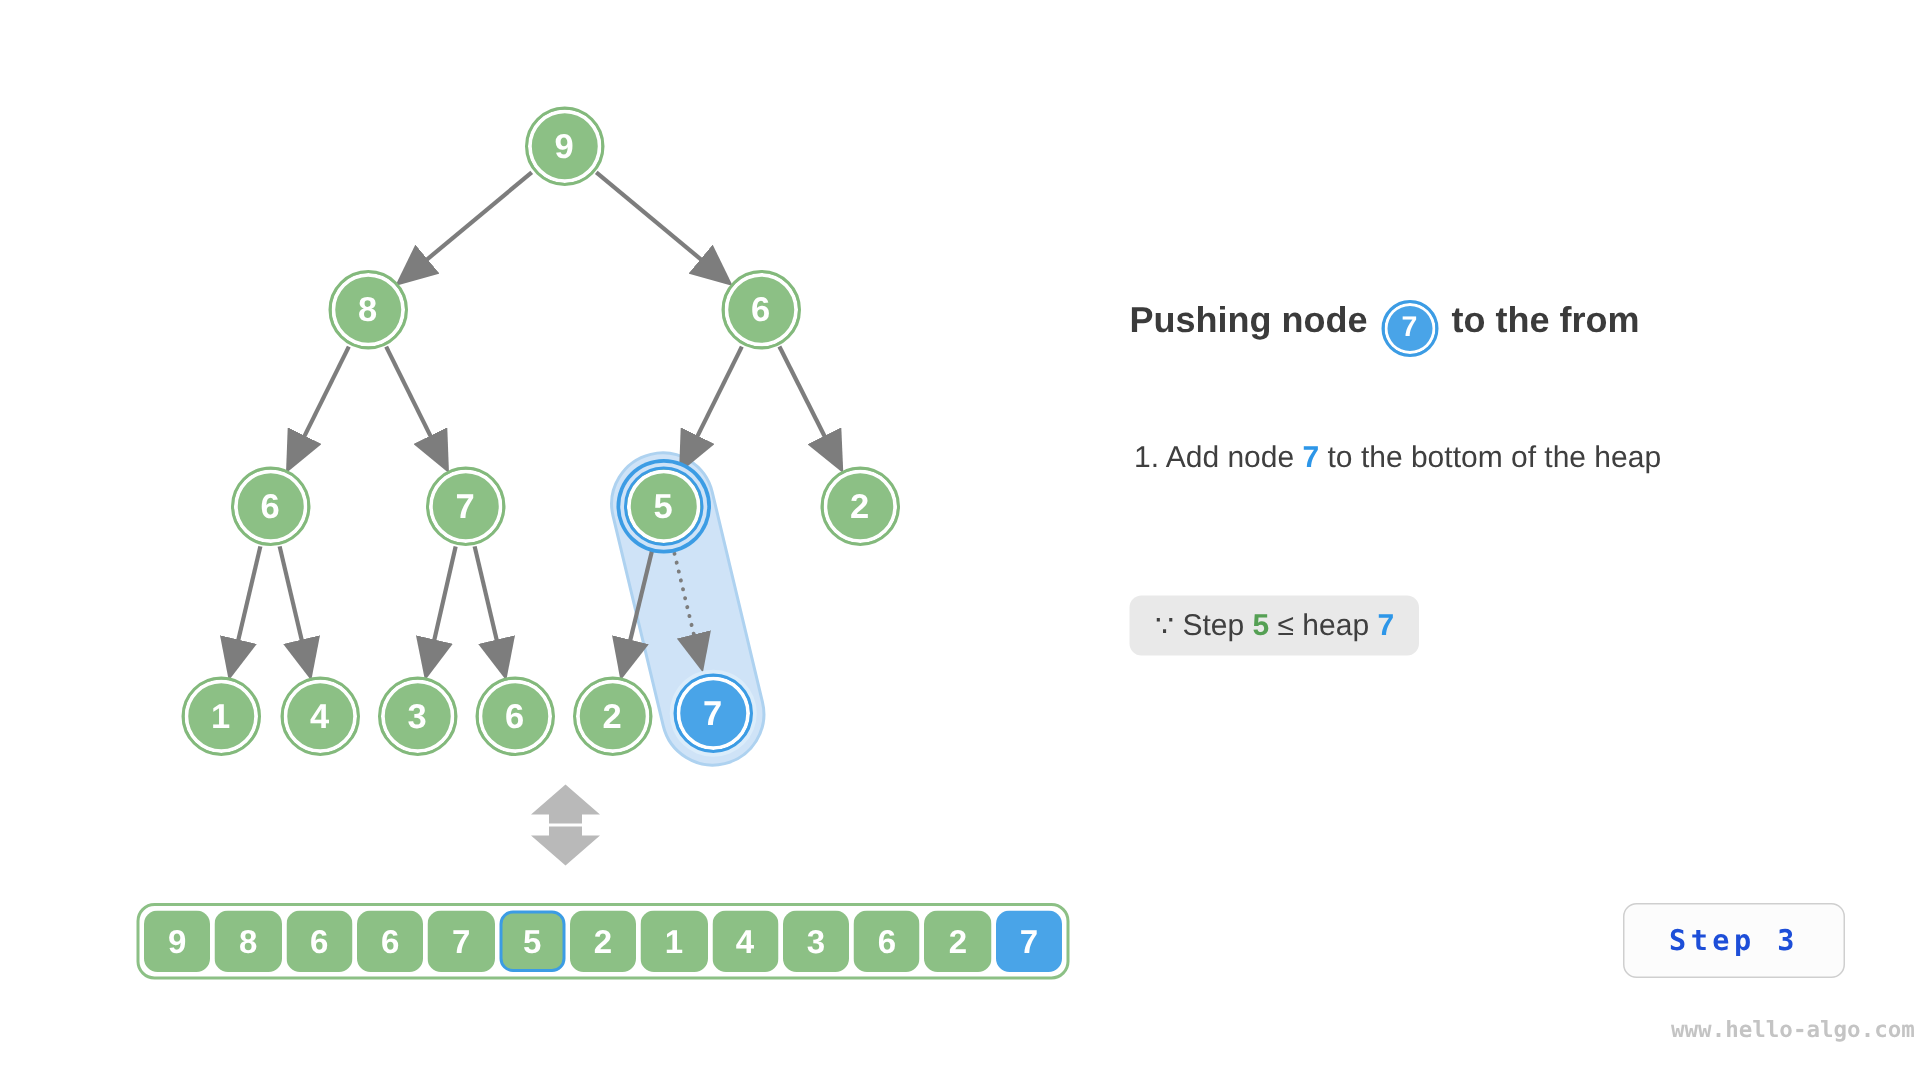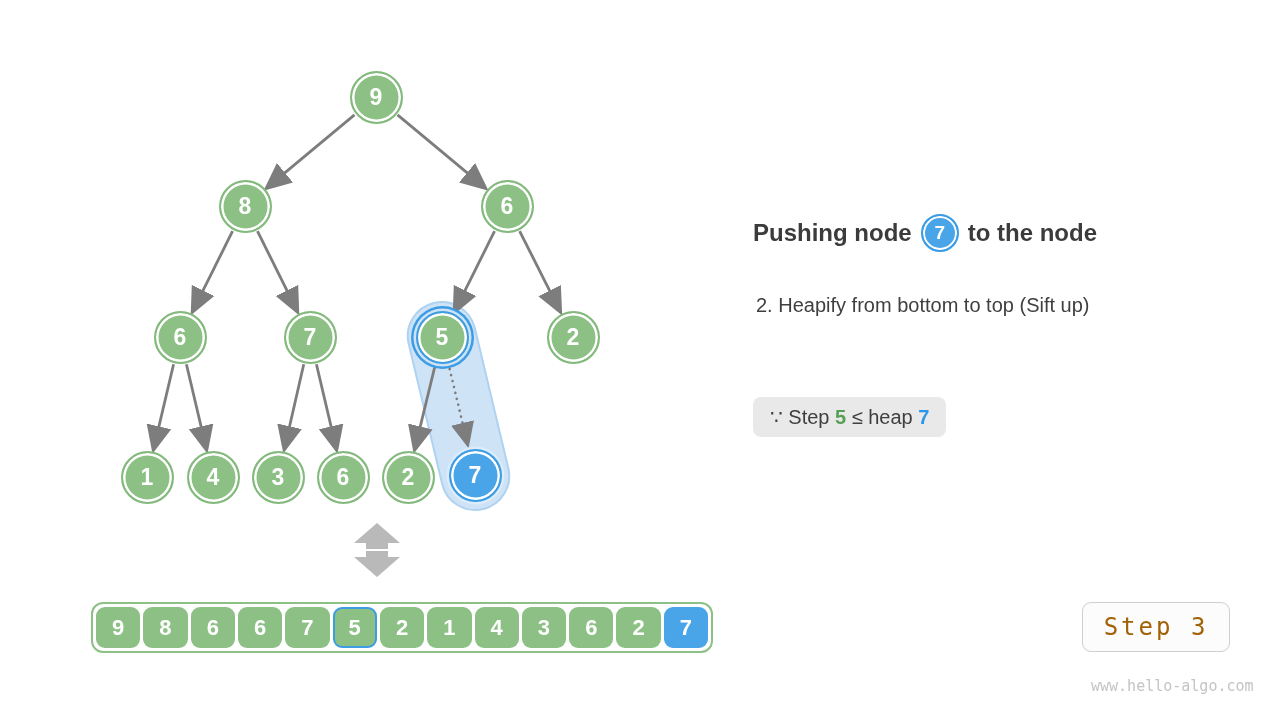"Pushing node" .panel-title { align-items: center -> flex-start; top: 212px -> 200px }
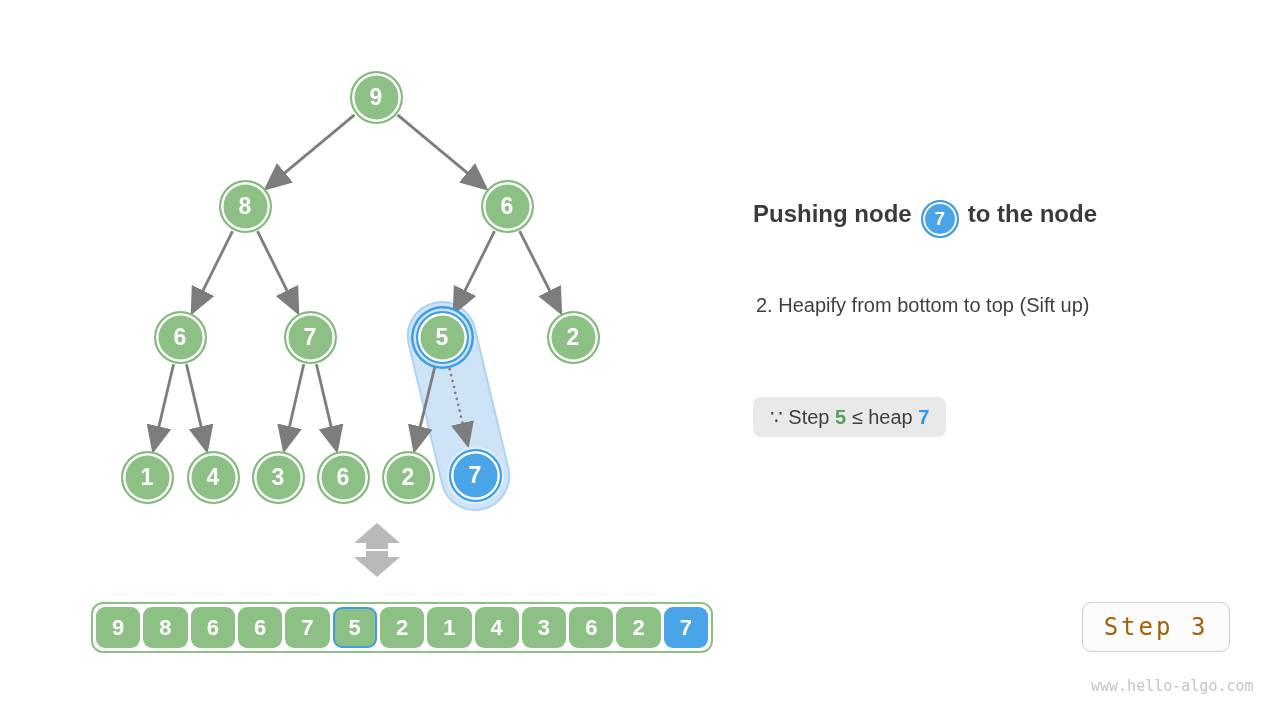"to the node" span { text: node -> from }
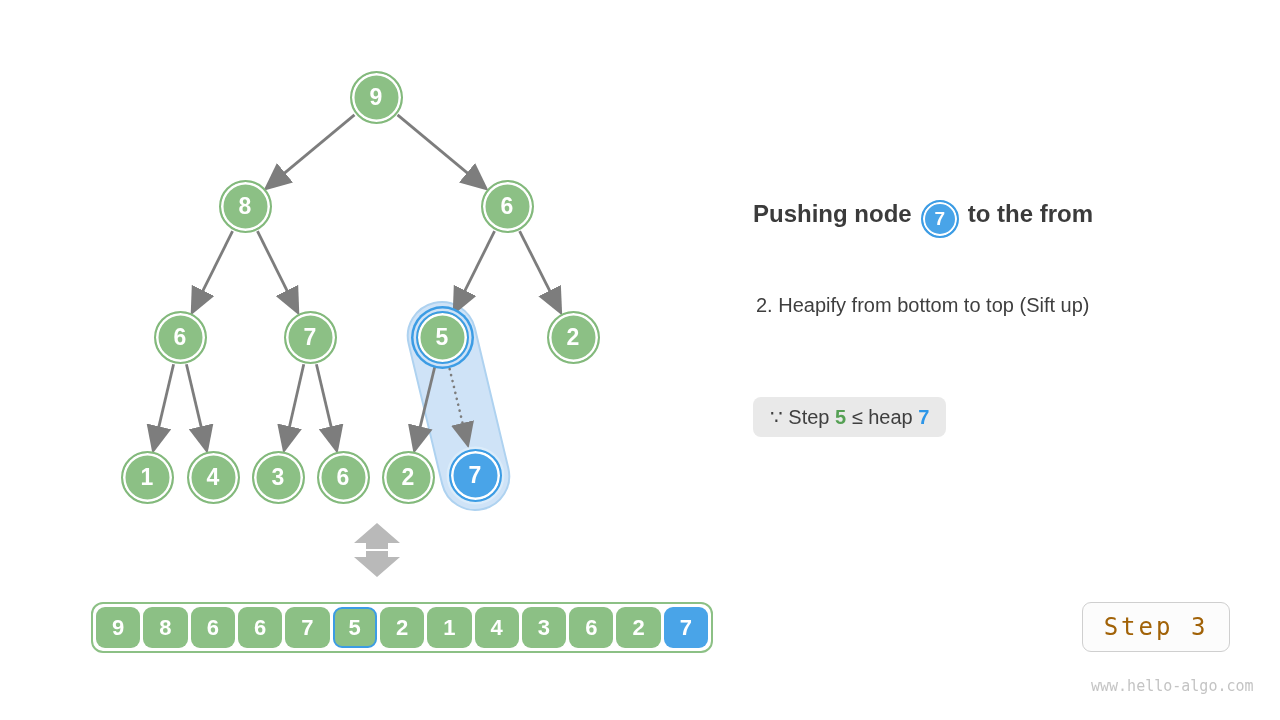"1. Add node 7 to" div.step-line { html: none -> <div> <span>1.</span><span> Add node </span><span>7</span><span> to the bottom of the heap</span> </div> }
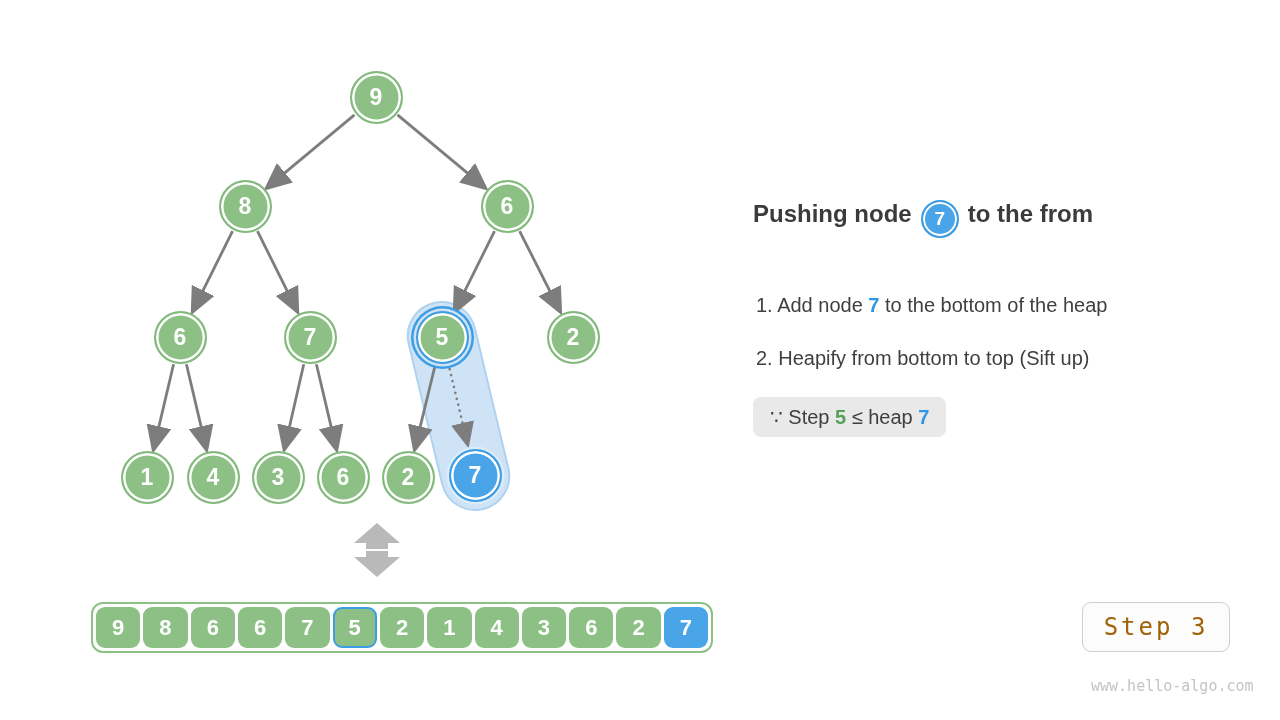"2. Heapify from bottom to" div.step-line { html: <div> <span>2.</span><span> Heapify from bottom to top (Sift up)</span> </div> -> none }
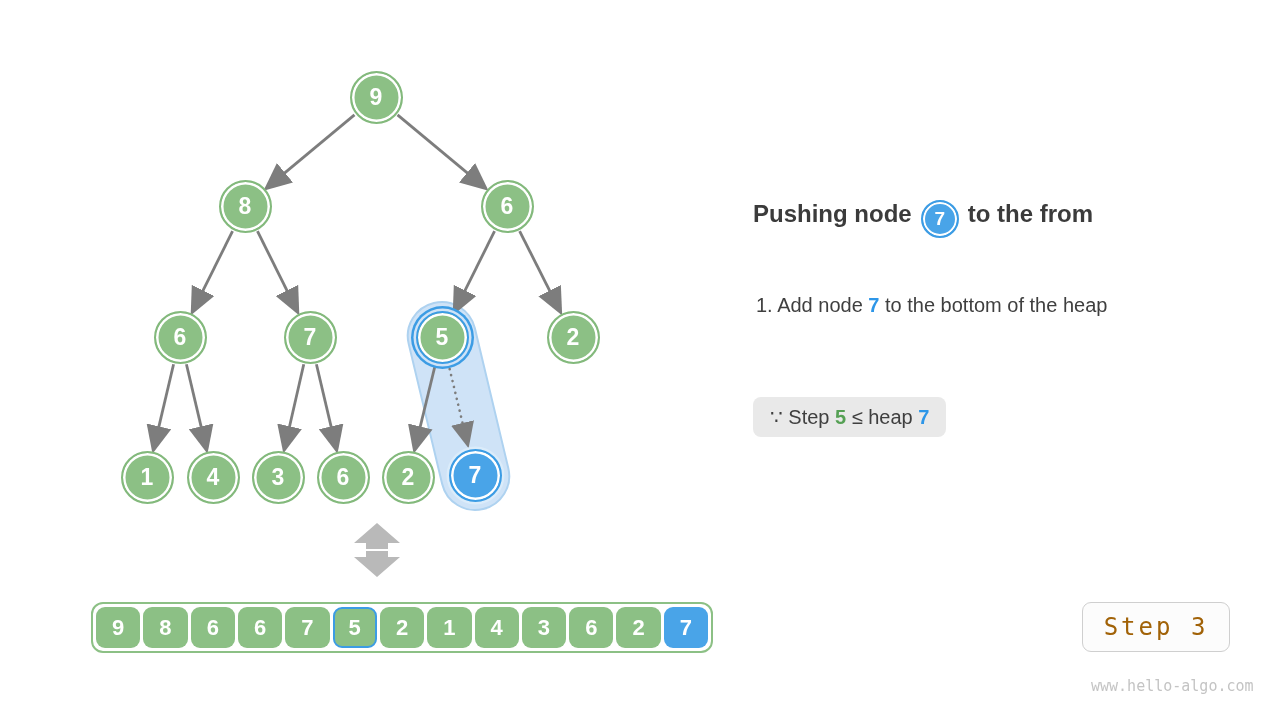"Step 3" .step-badge { color: #a16207 -> #1d4ed8; font-size: 24px -> 19px; font-weight: normal -> bold }
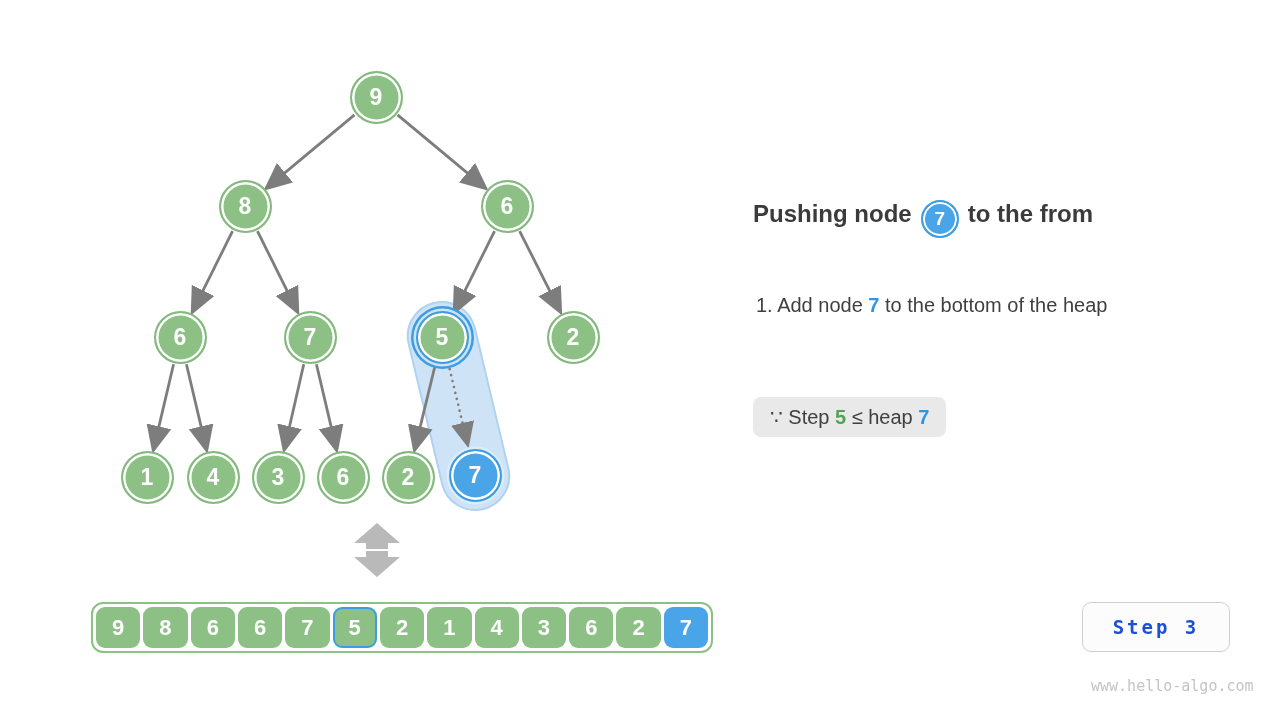"www.hello-algo.com" .watermark { font-weight: none -> bold; left: 1091px -> 1114px }
